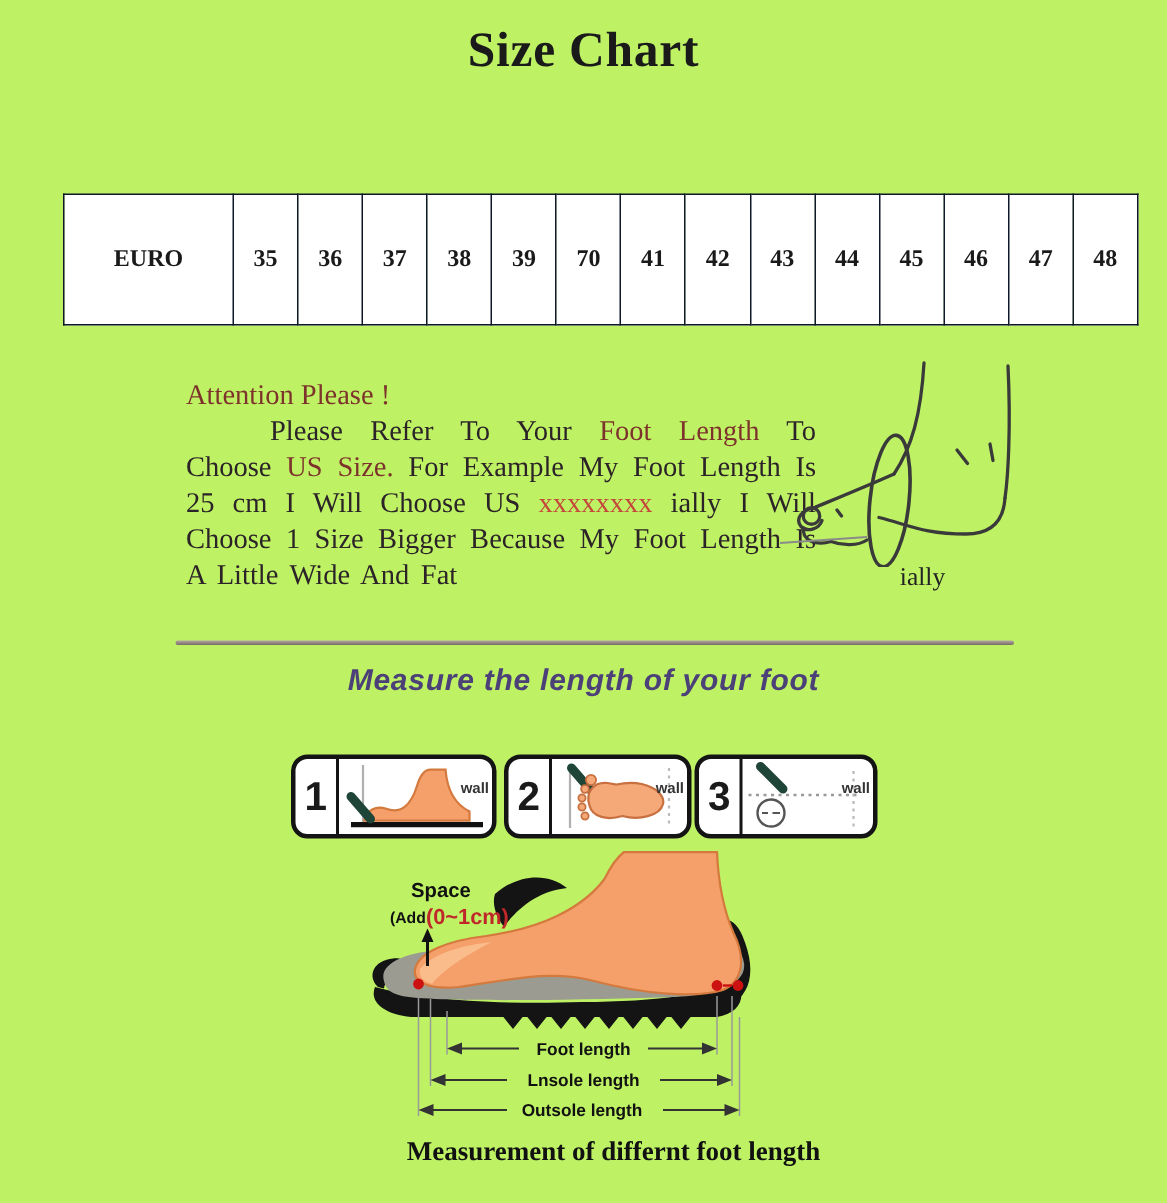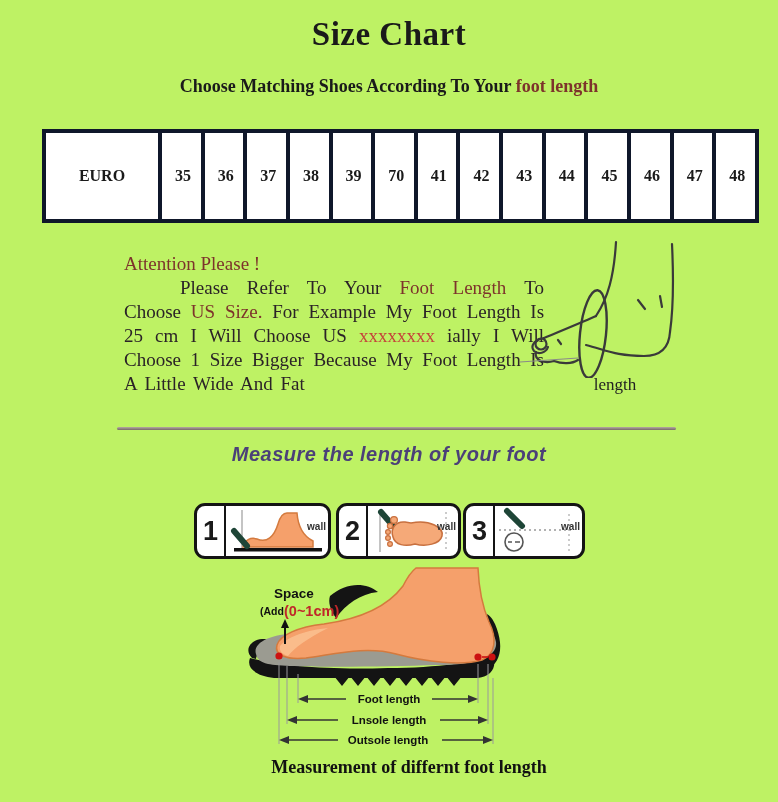"Choose Matching Shoes According To" h2.page-subtitle { html: <h2><span>Choose Matching Shoes According To Your </span><span>foot length</span></h2> -> none }
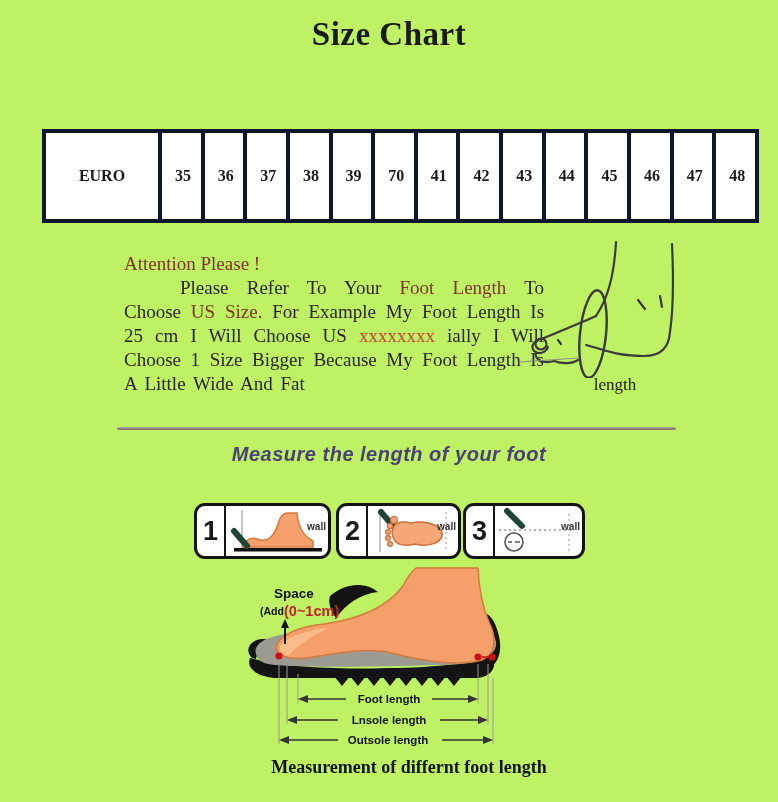"EURO" table.size-table td { border: 4px solid #0f172a -> 1px solid #0f172a }
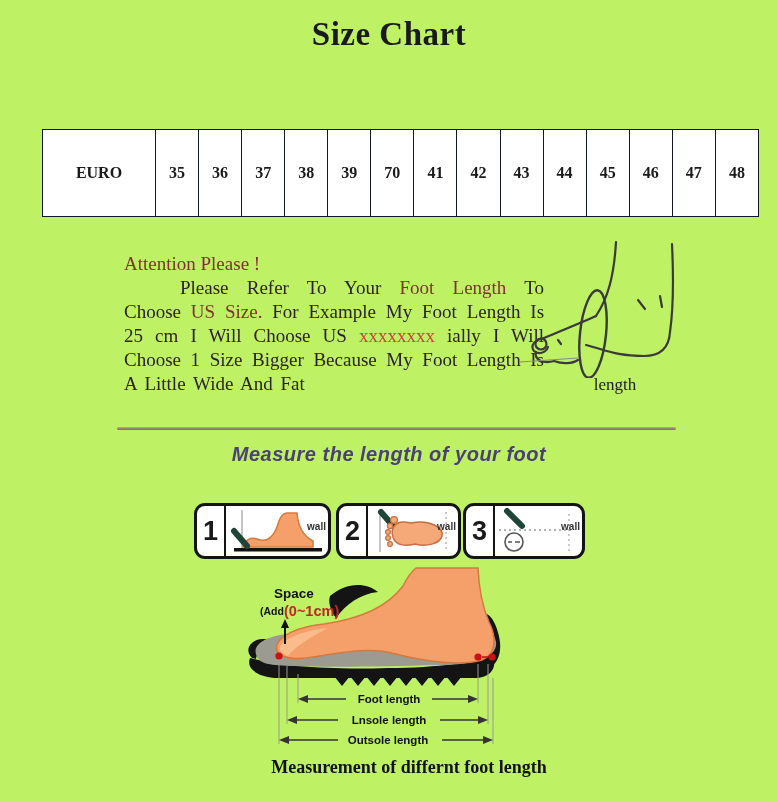"length" div { text: length -> ially }
